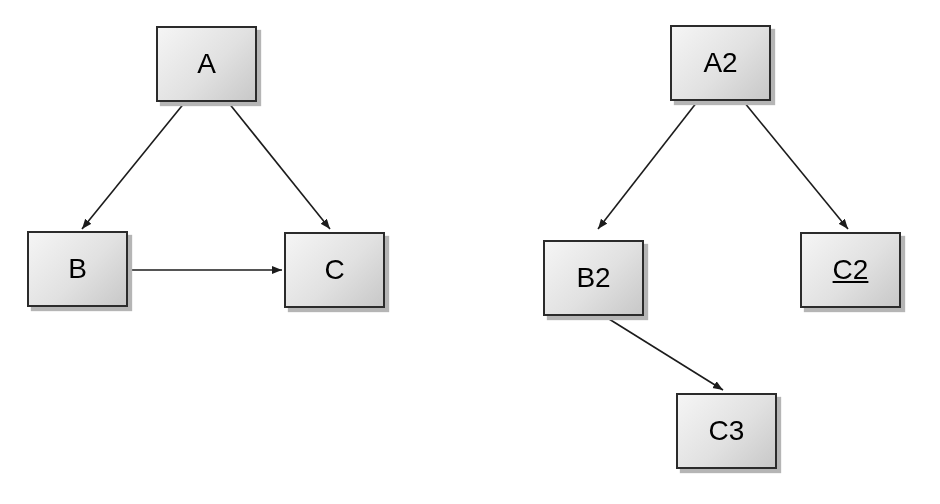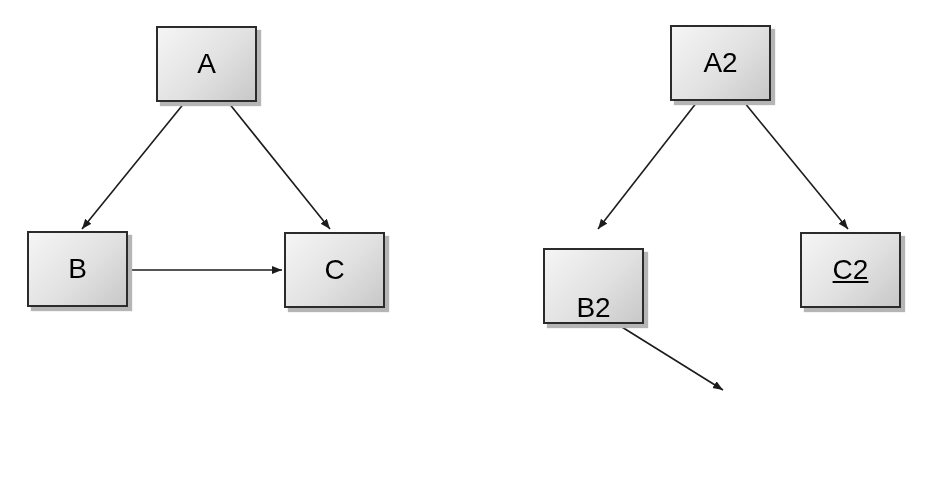"B2" div.node { align-items: flex-end -> none; top: 248px -> 240px }
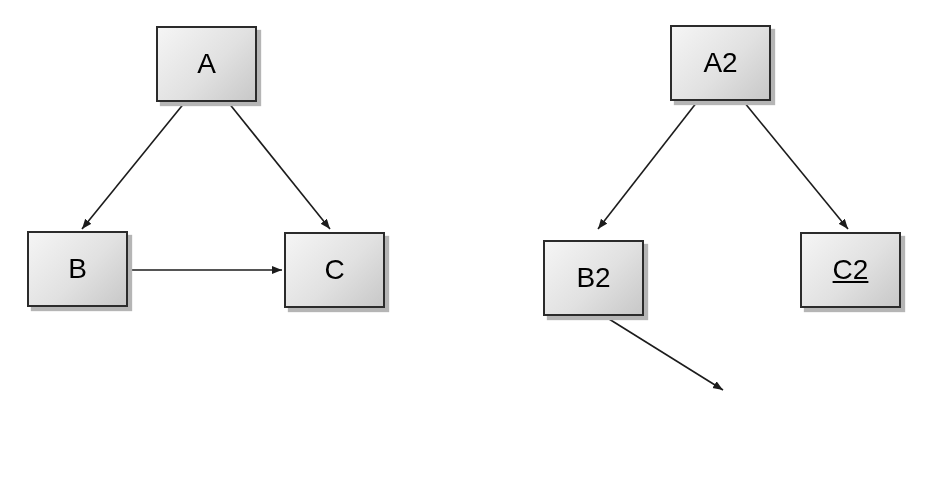"C3" div.node { html: none -> <div> <span>C3</span> </div> }
